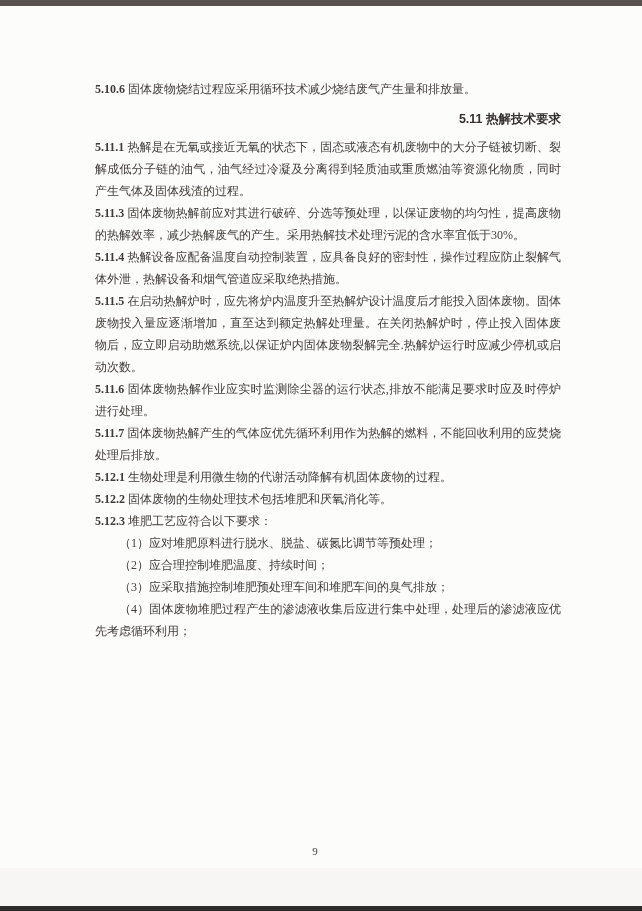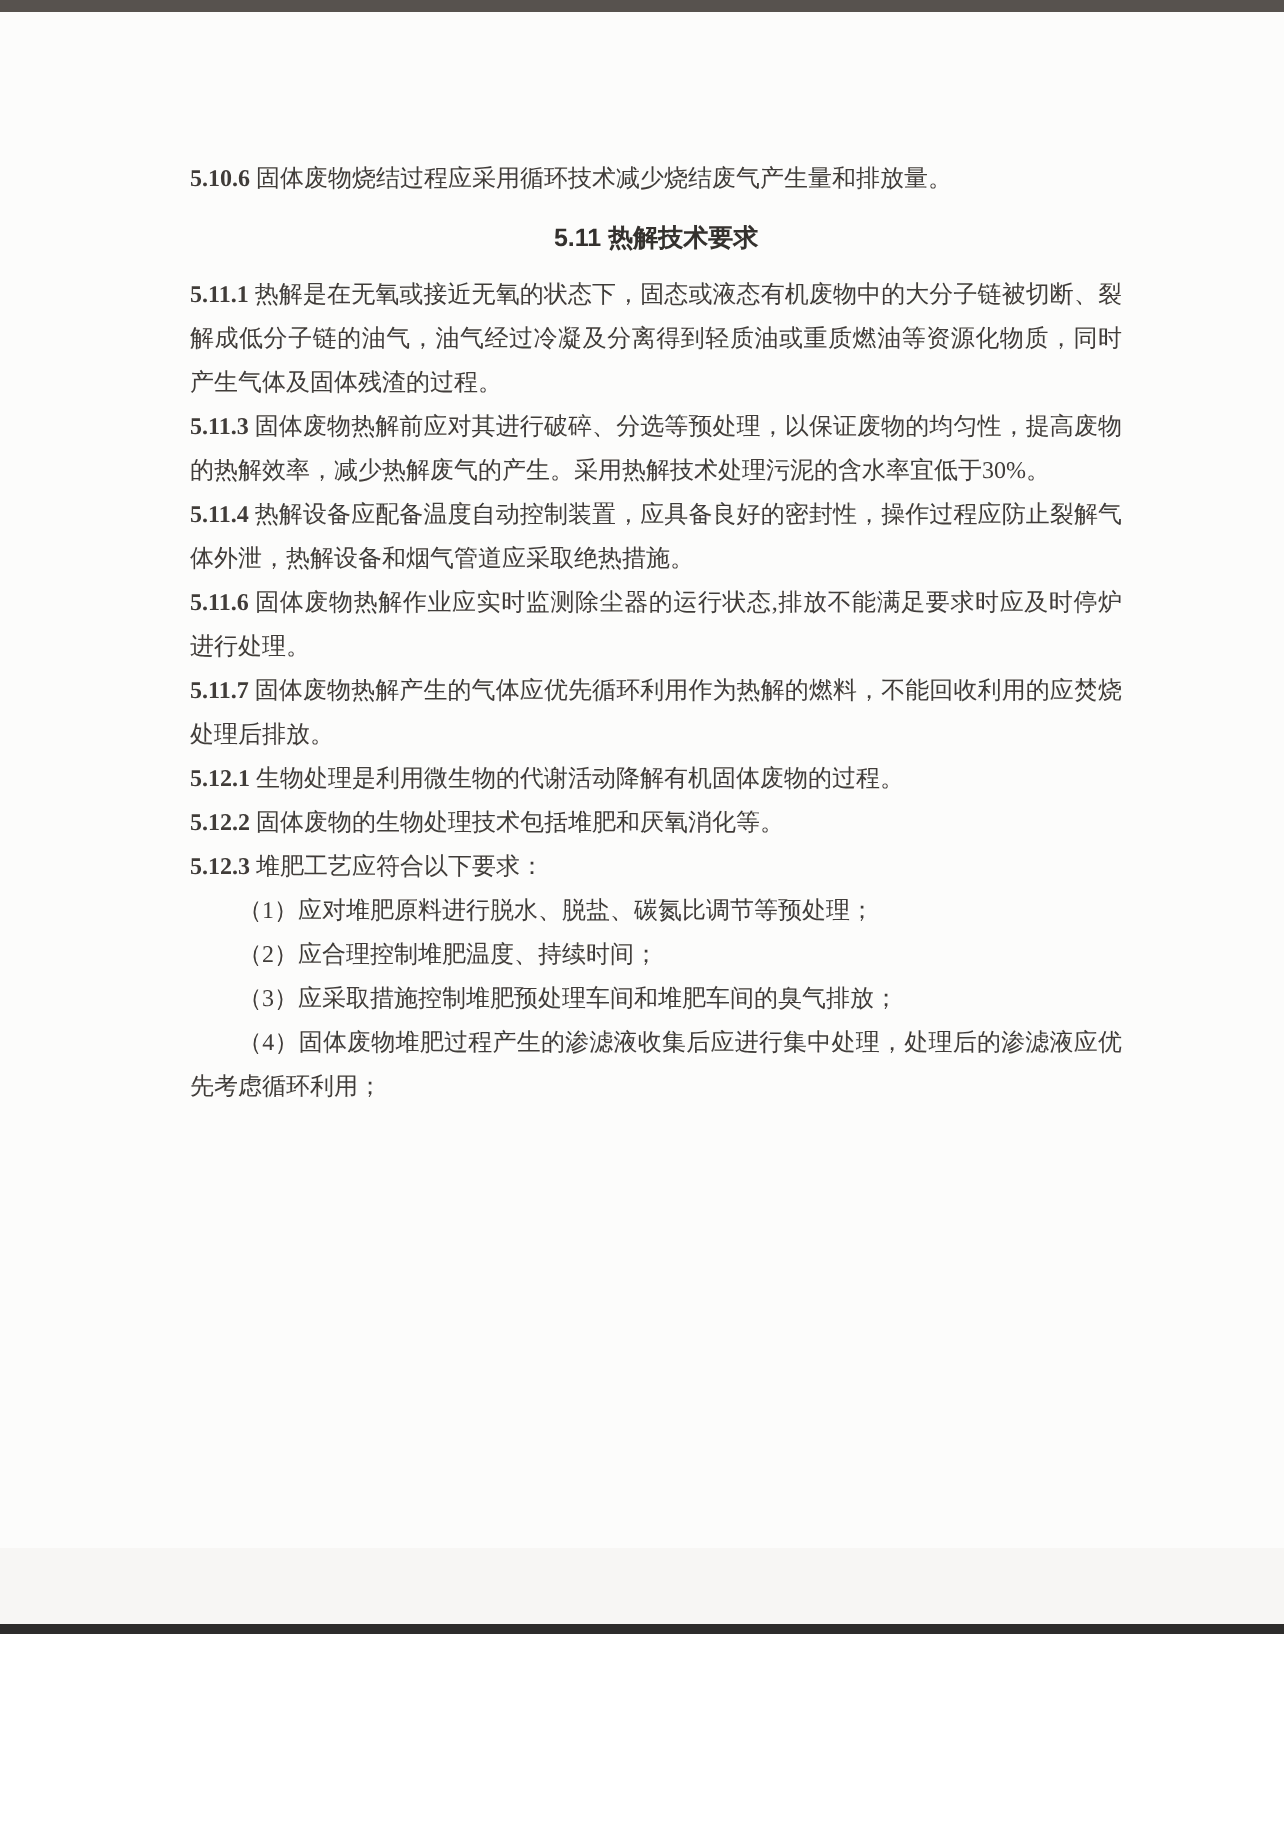"5.10.6 固体废物烧结过程应采用循环技术减少烧结废气产生量和排放量。" .page { height: 817px -> 911px }
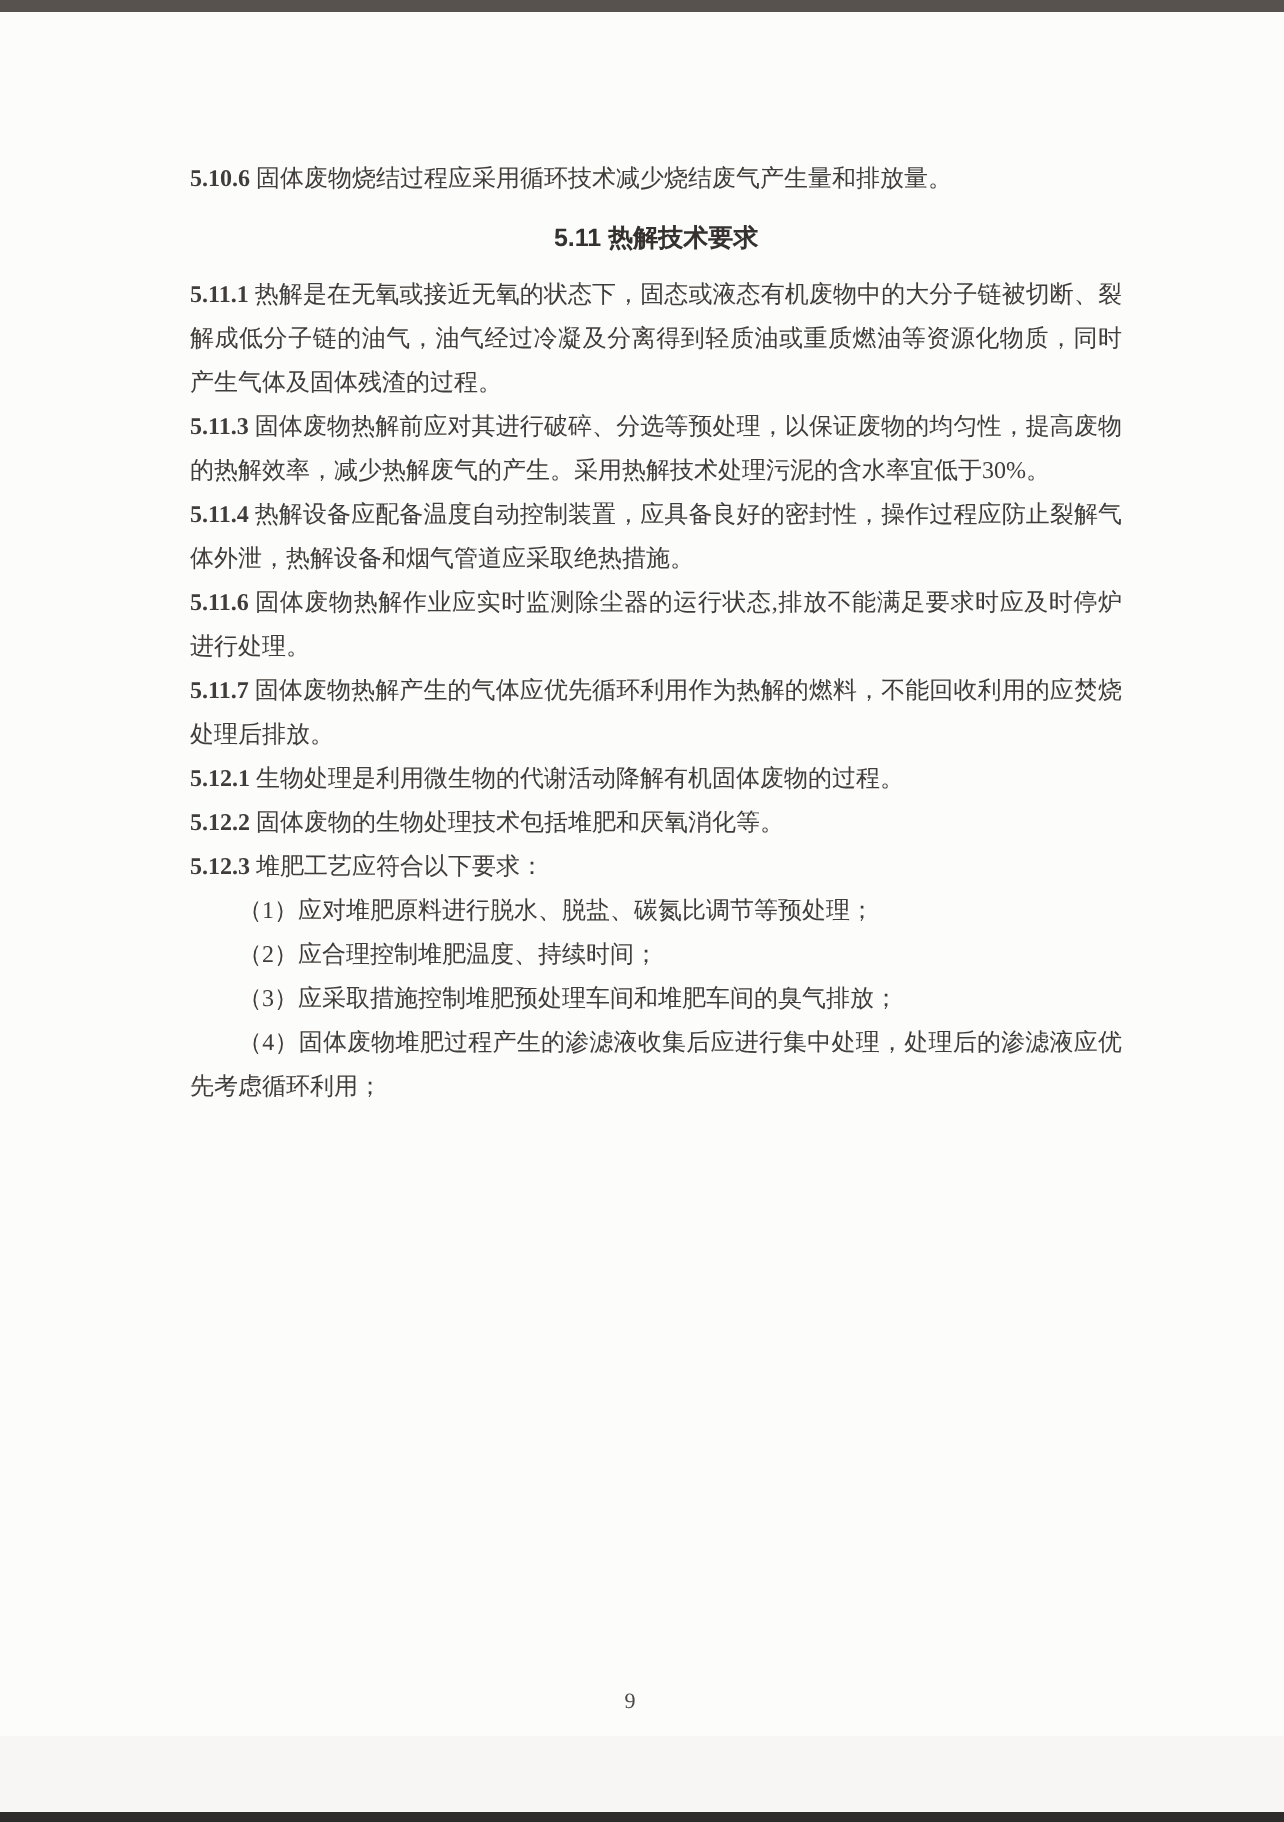"5.11 热解技术要求" .heading { text-align: center -> right }
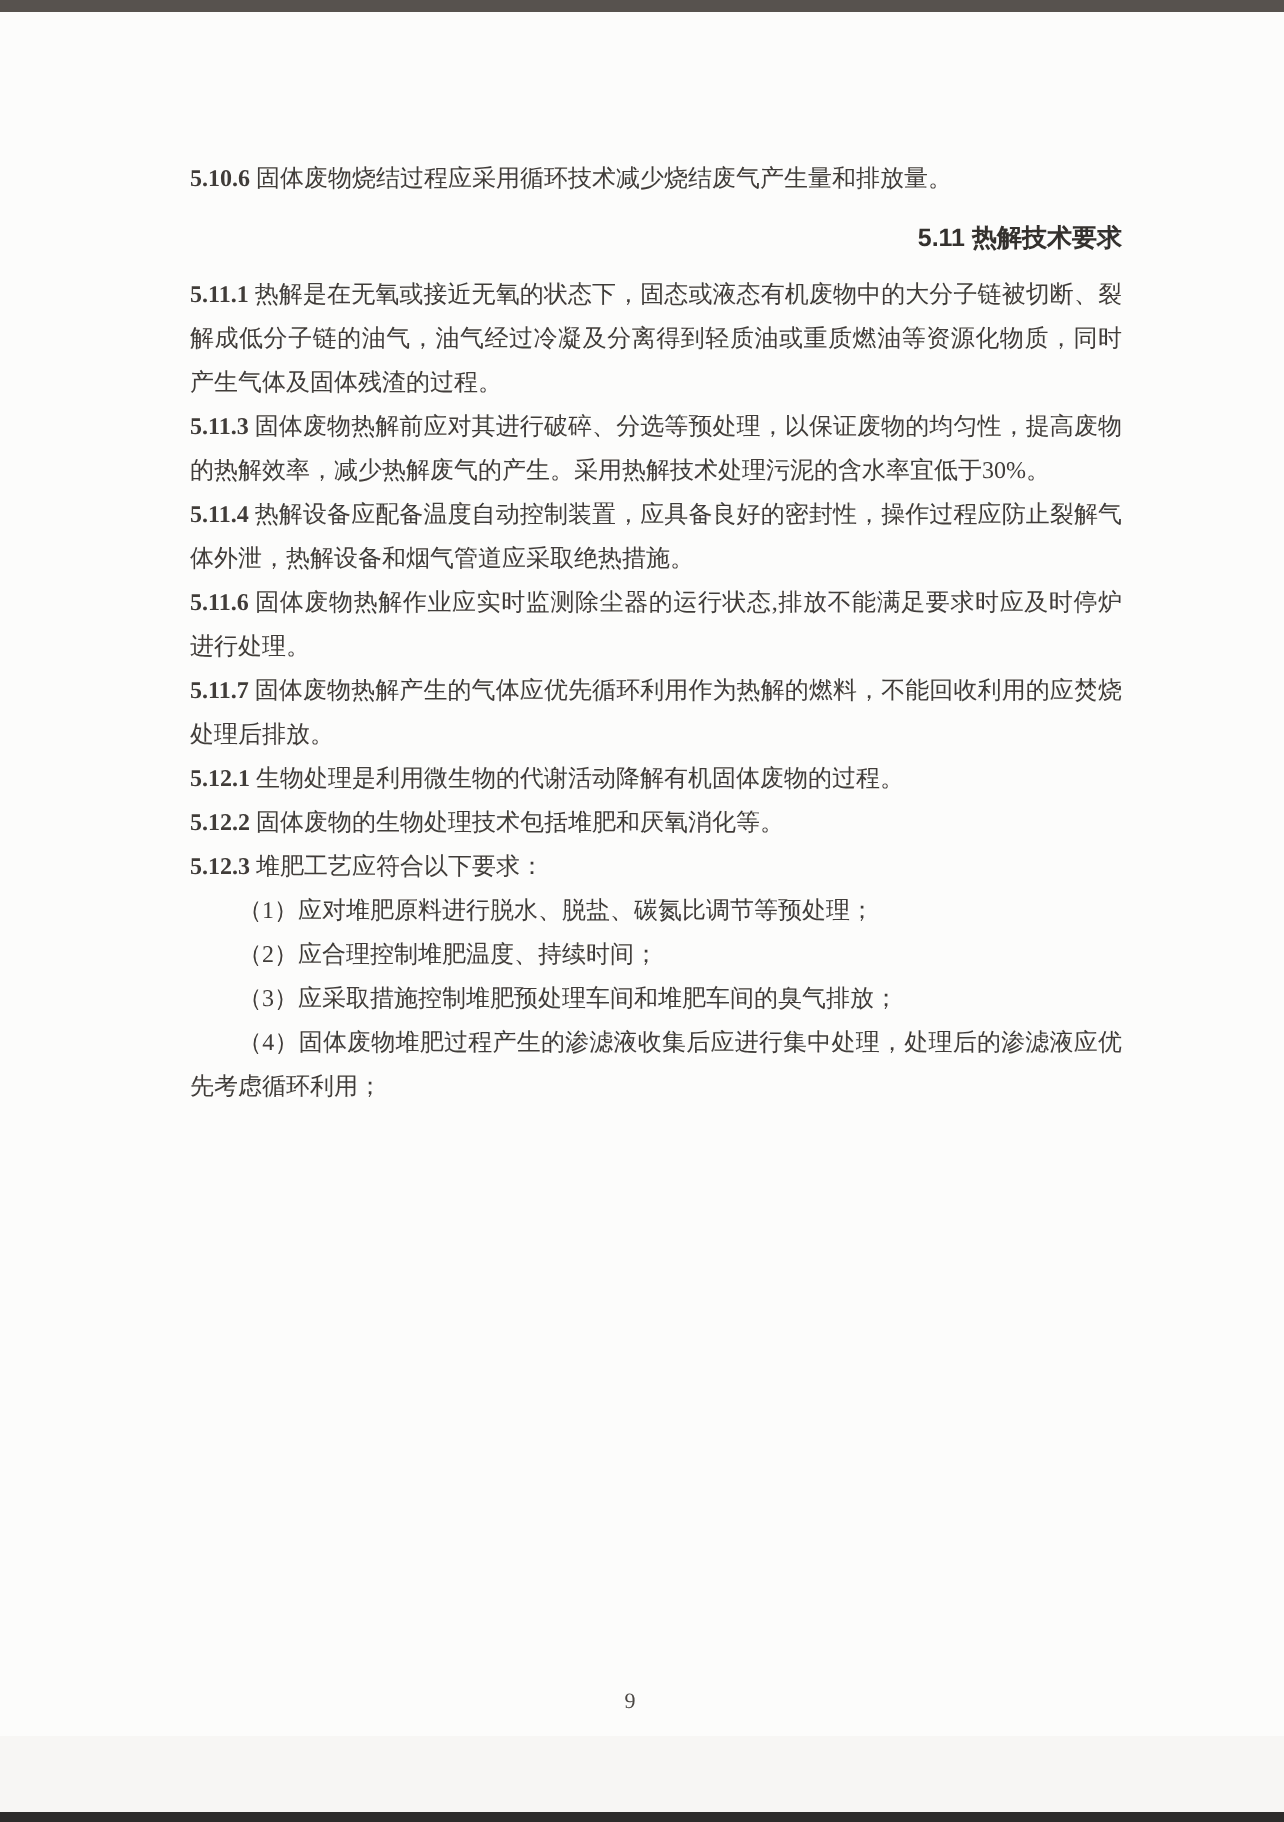"5.11.5" p.clause { html: none -> <p><span>5.11.5</span>&nbsp;<span>在启动热解炉时，应先将炉内温度升至热解炉设计温度后才能投入固体废物。固体废物投入量应逐渐增加，直至达到额定热解处理量。在关闭热解炉时，停止投入固体废物后，应立即启动助燃系统,以保证炉内固体废物裂解完全.热解炉运行时应减少停机或启动次数。</span></p> }
